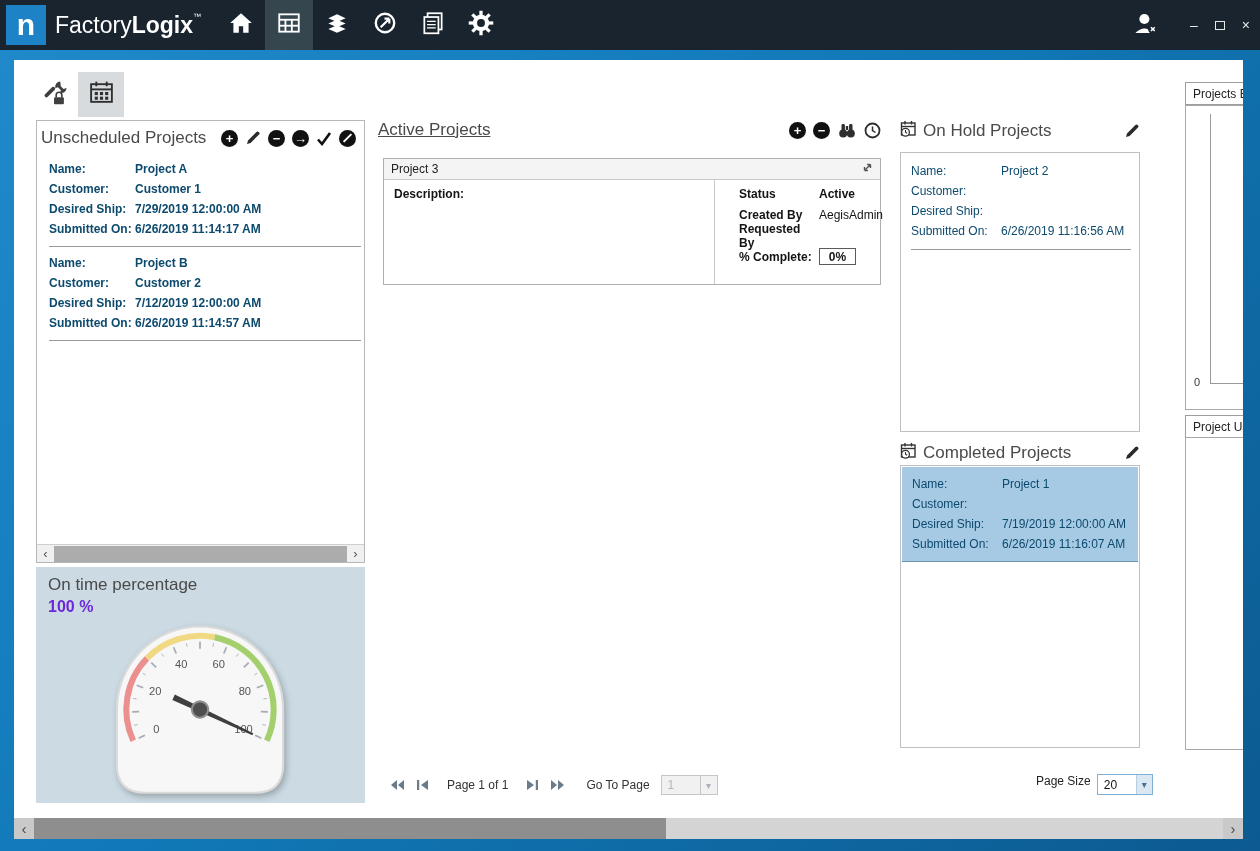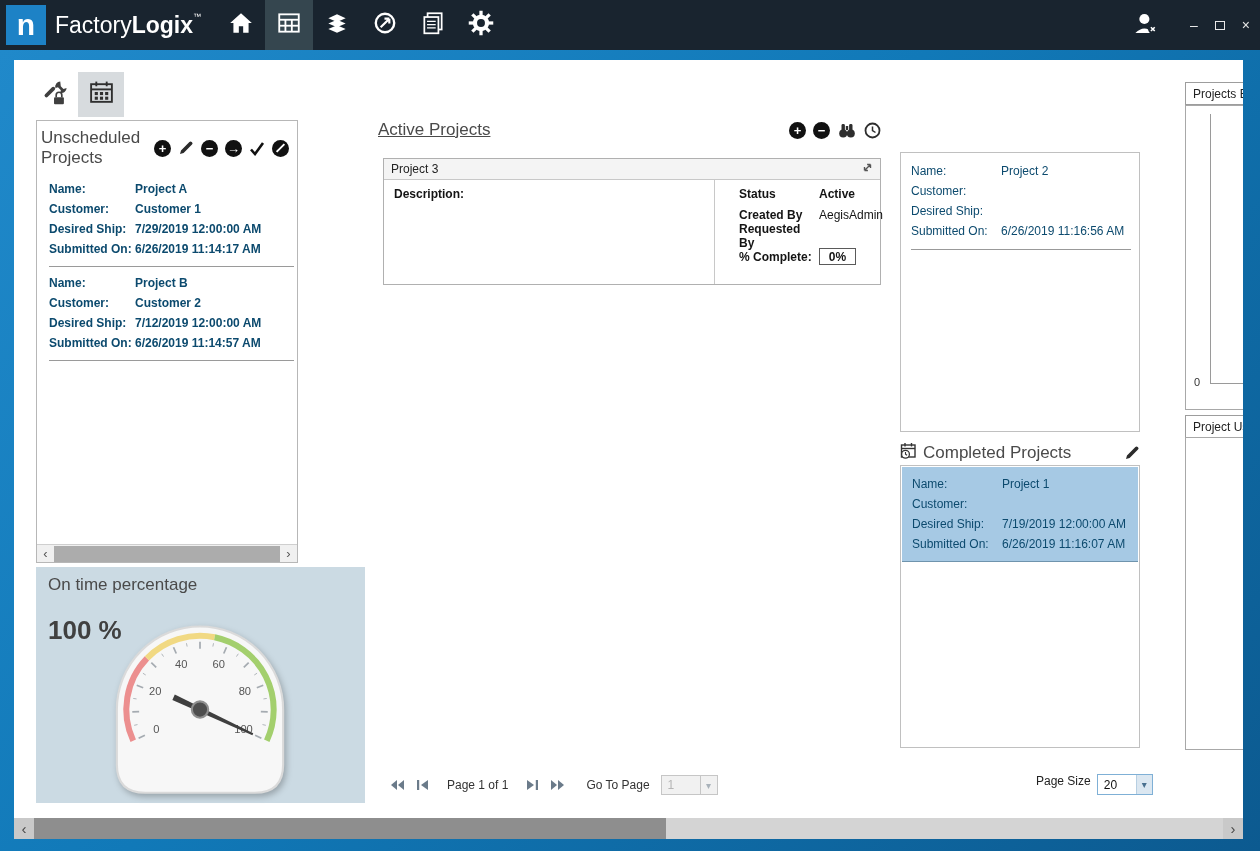"Unscheduled Projects" .unscheduled { width: 262px -> 329px }
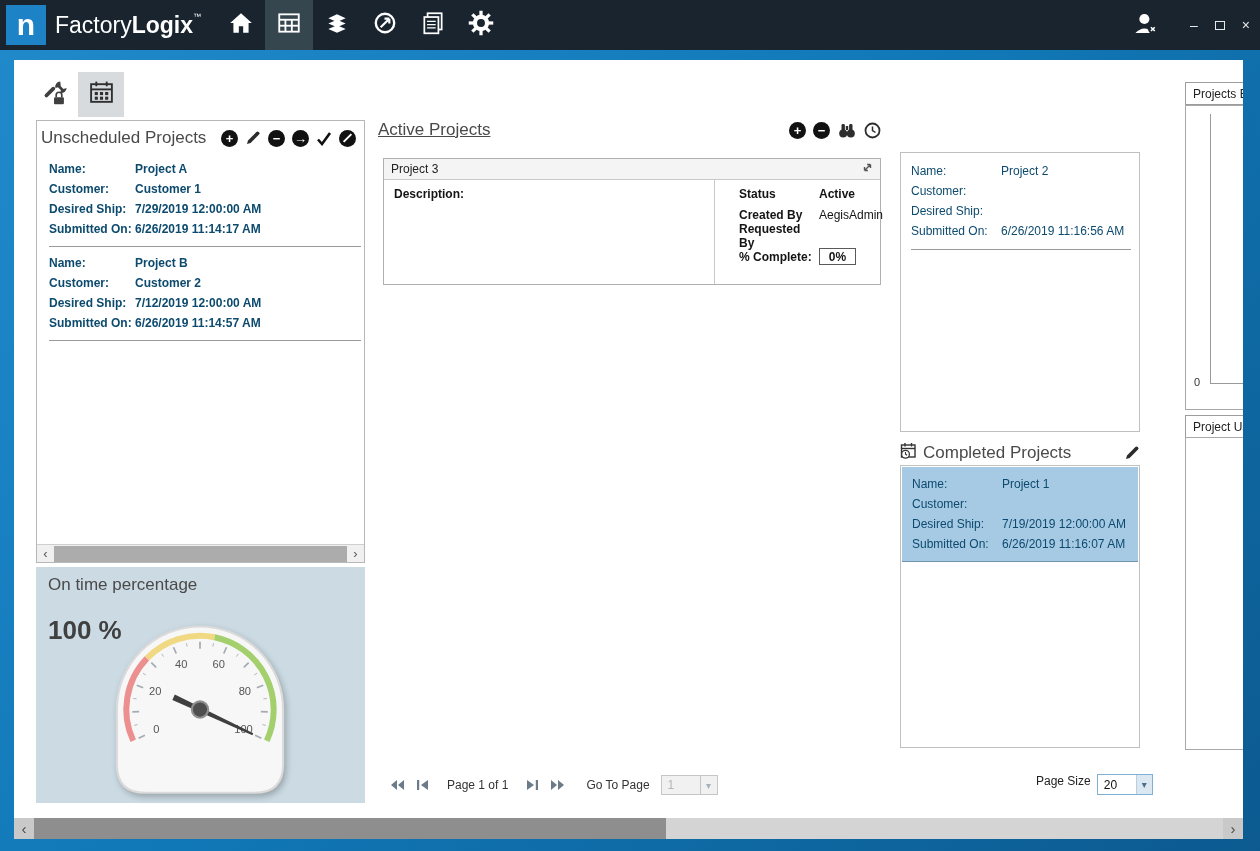"On Hold Projects" div.side-header { html: none -> <div> <span> <svg> <g> <rect></rect> <line></line> <line></line> <line></line> </g> <circle></circle> <path></path> </svg> </span> <span>On Hold Projects</span> <span> <svg> <path></path> </svg> </span> </div> }
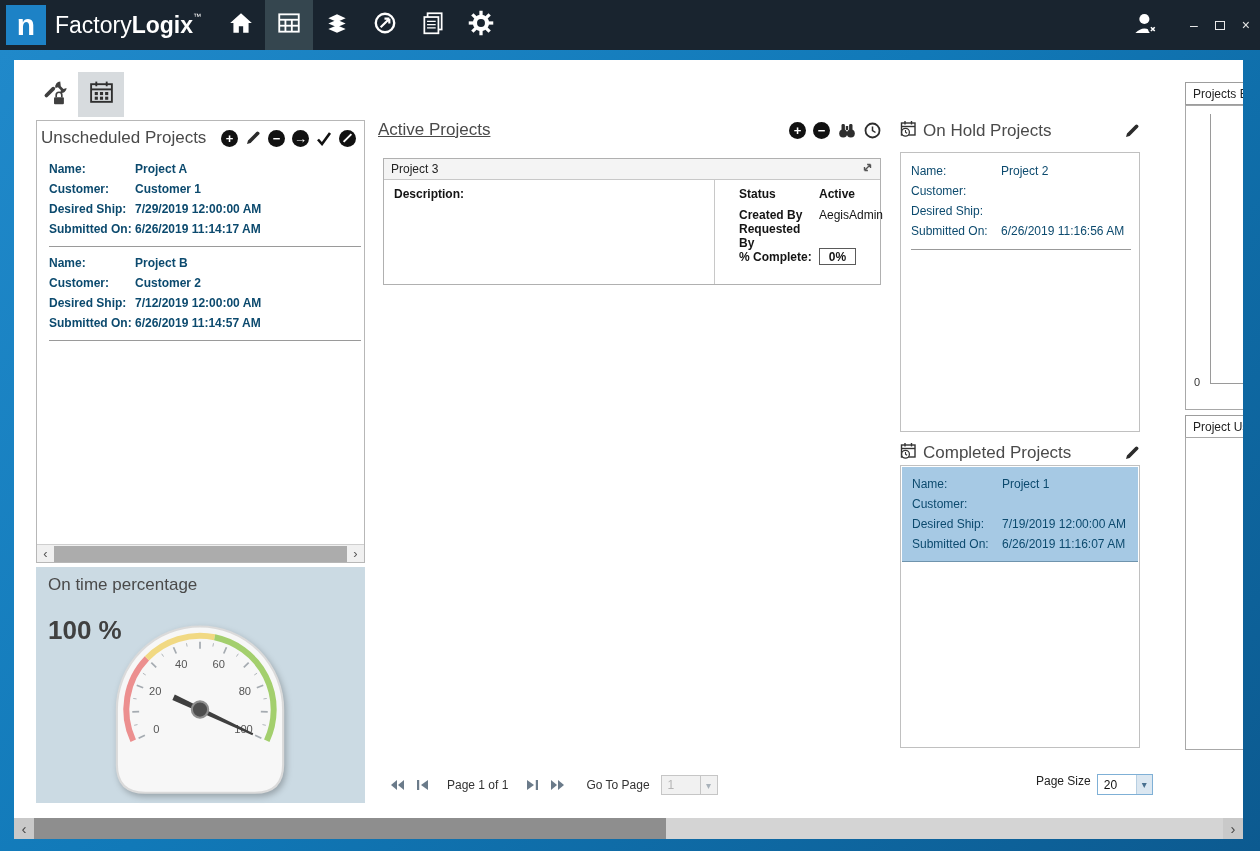"100 %" .gauge-value { color: #404040 -> #6d28d9; font-size: 26px -> 16px; margin-top: 20px -> 3px }
